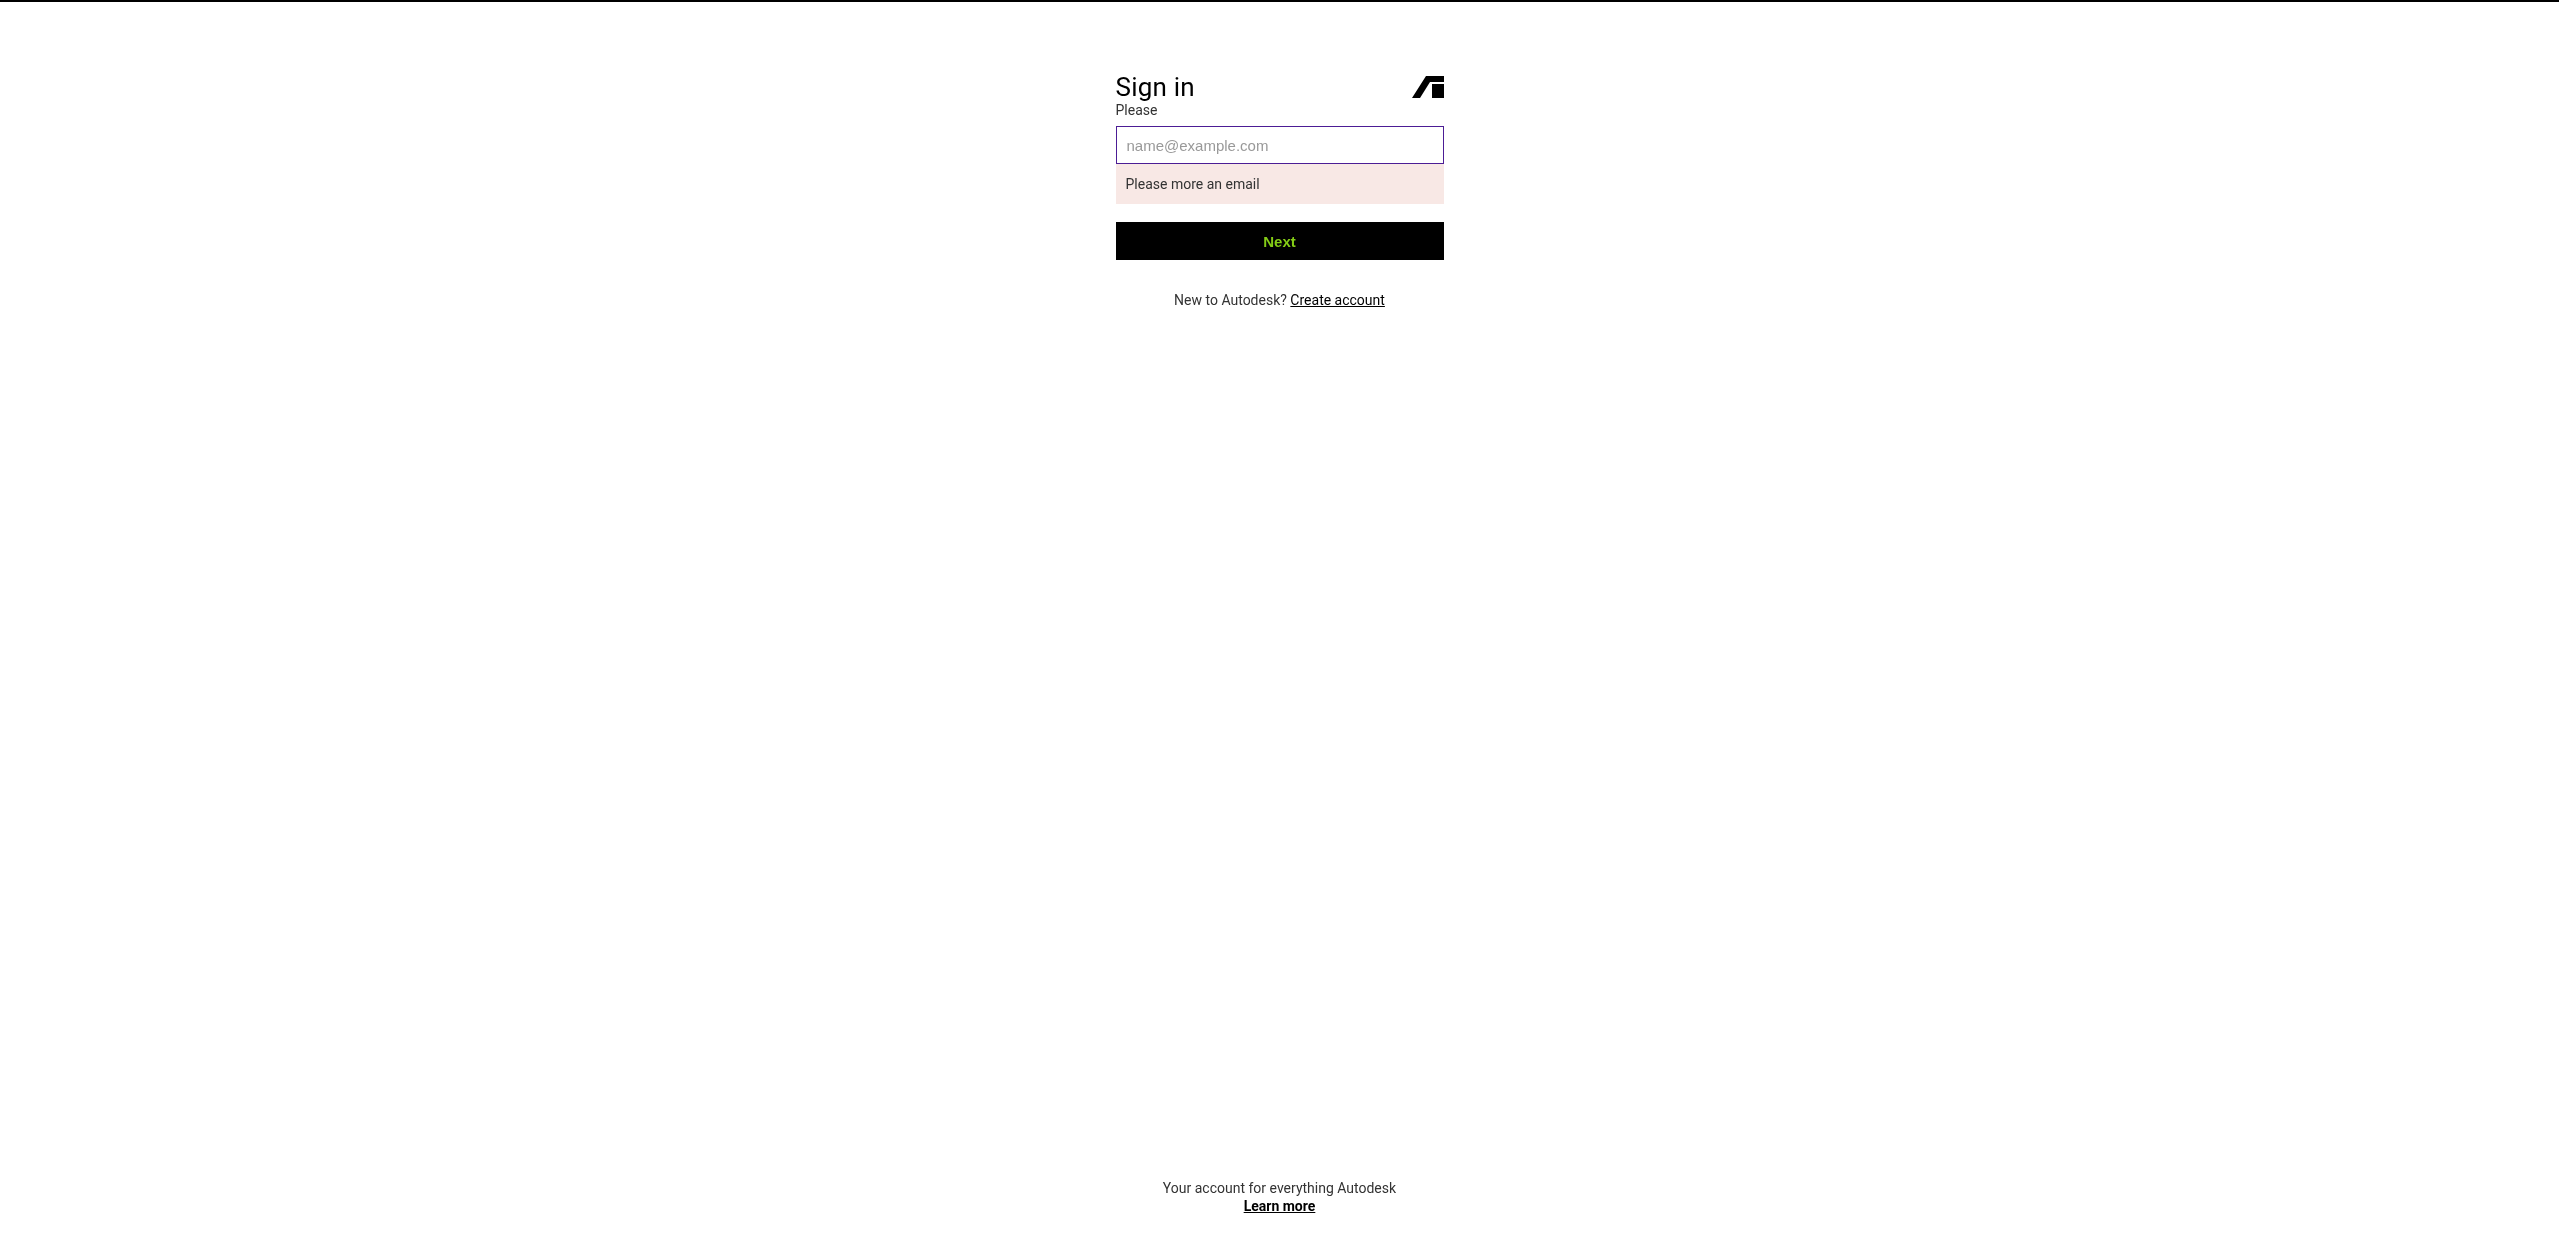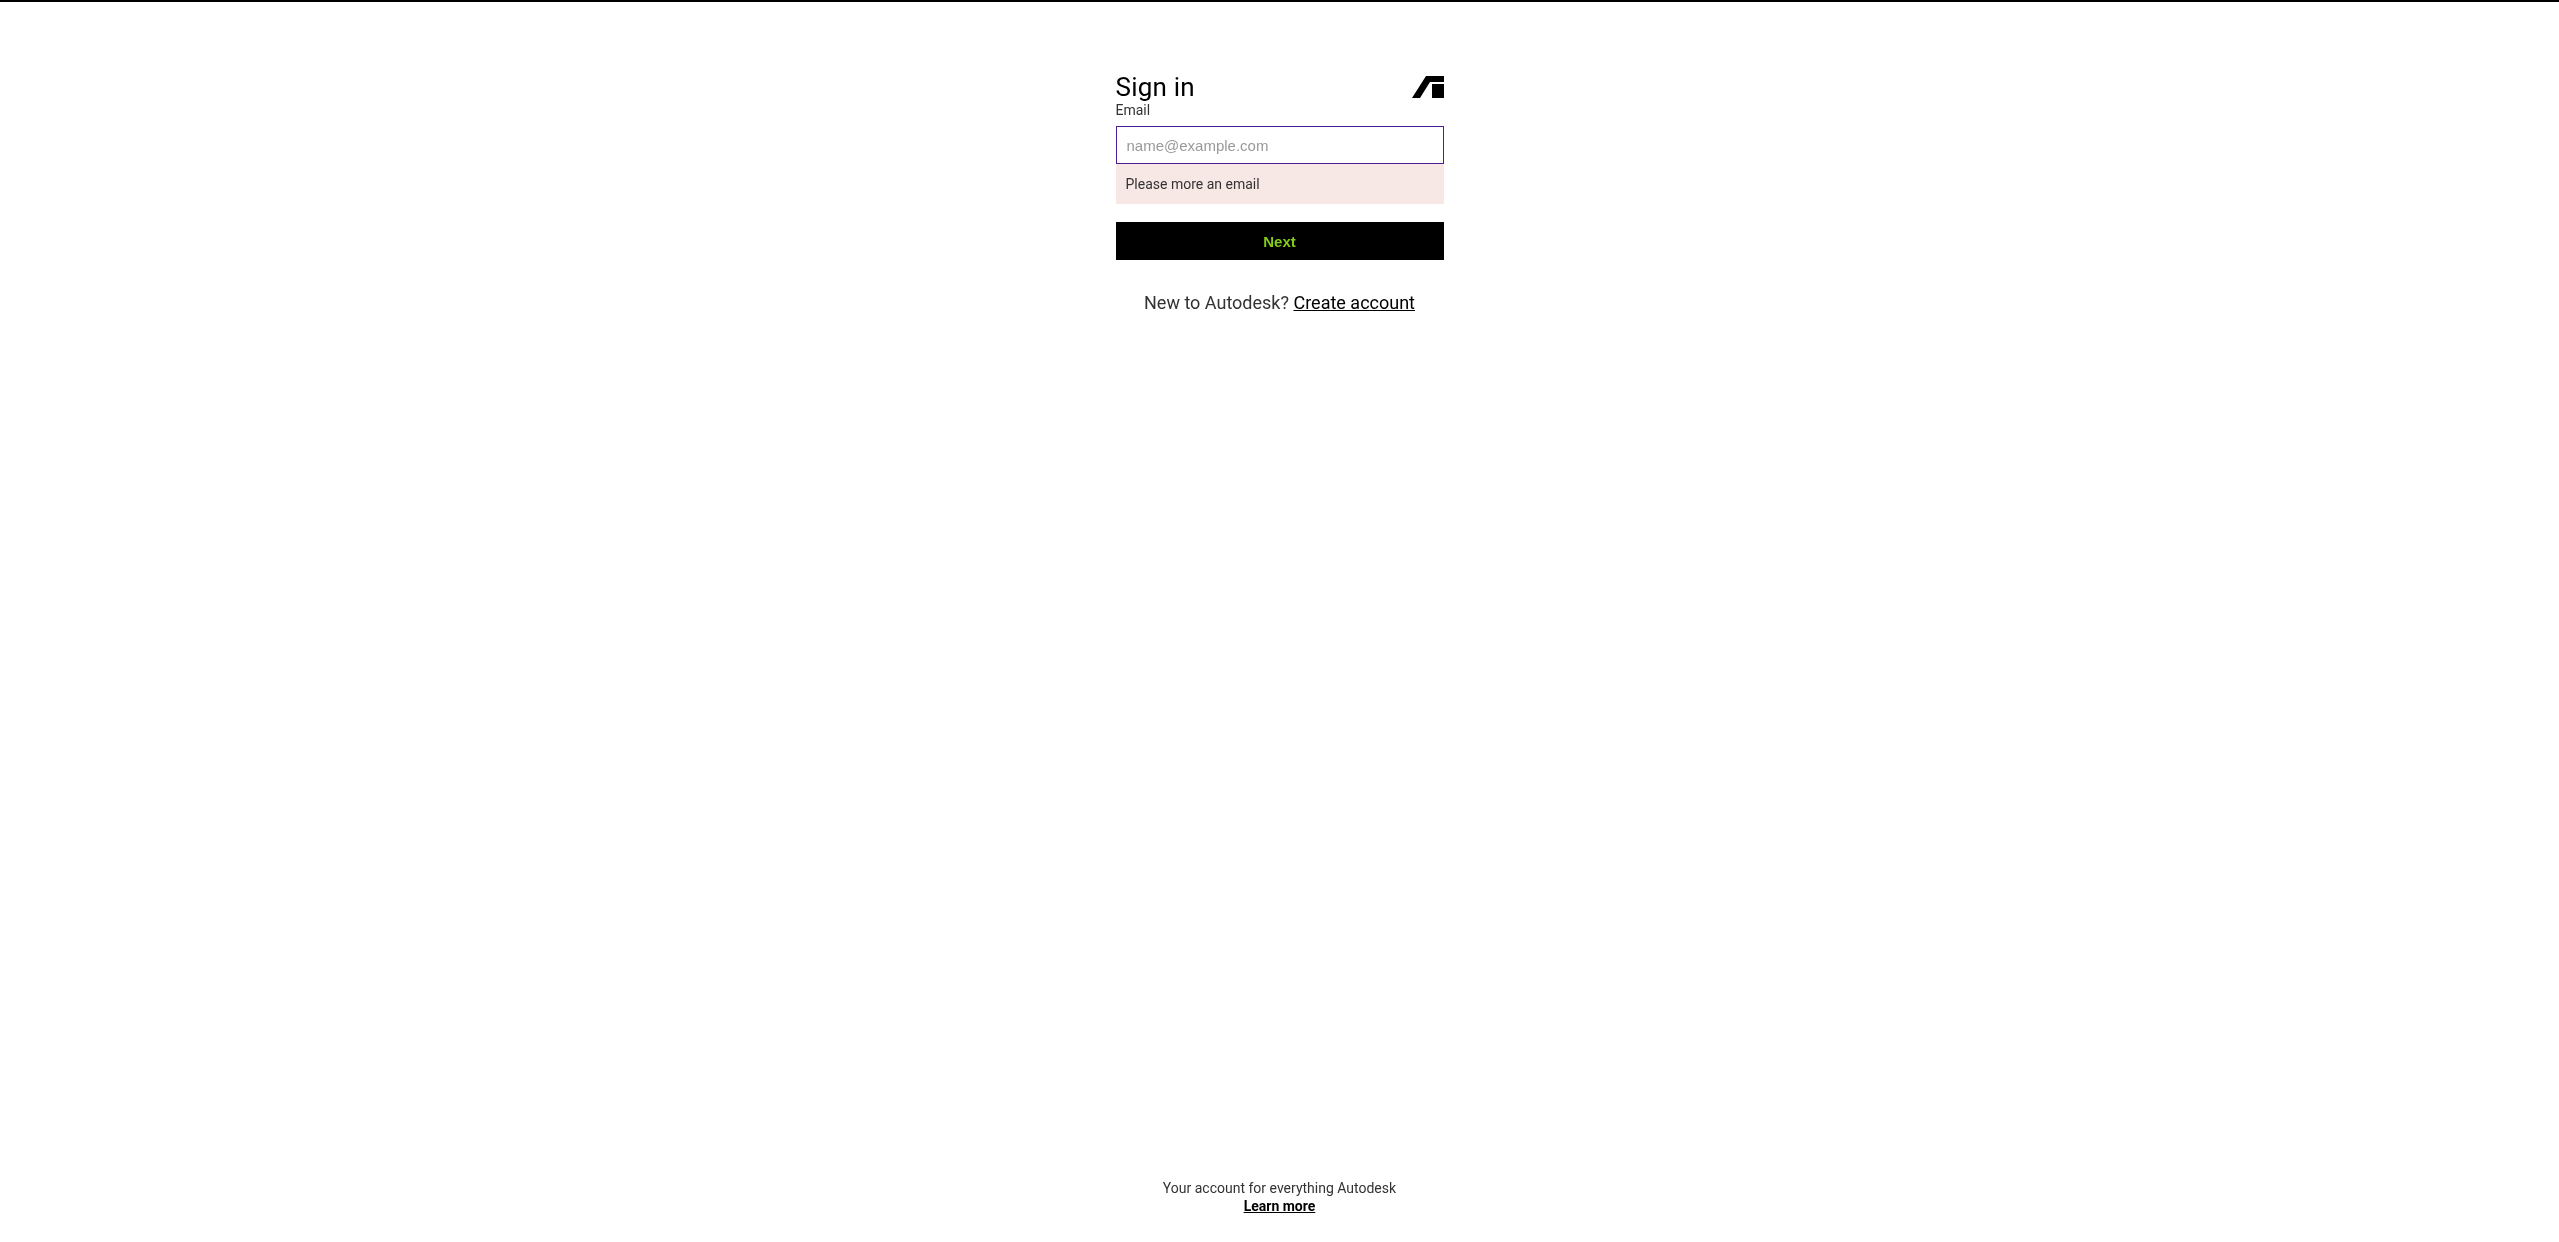"Email" label.field-label { text: Email -> Please }
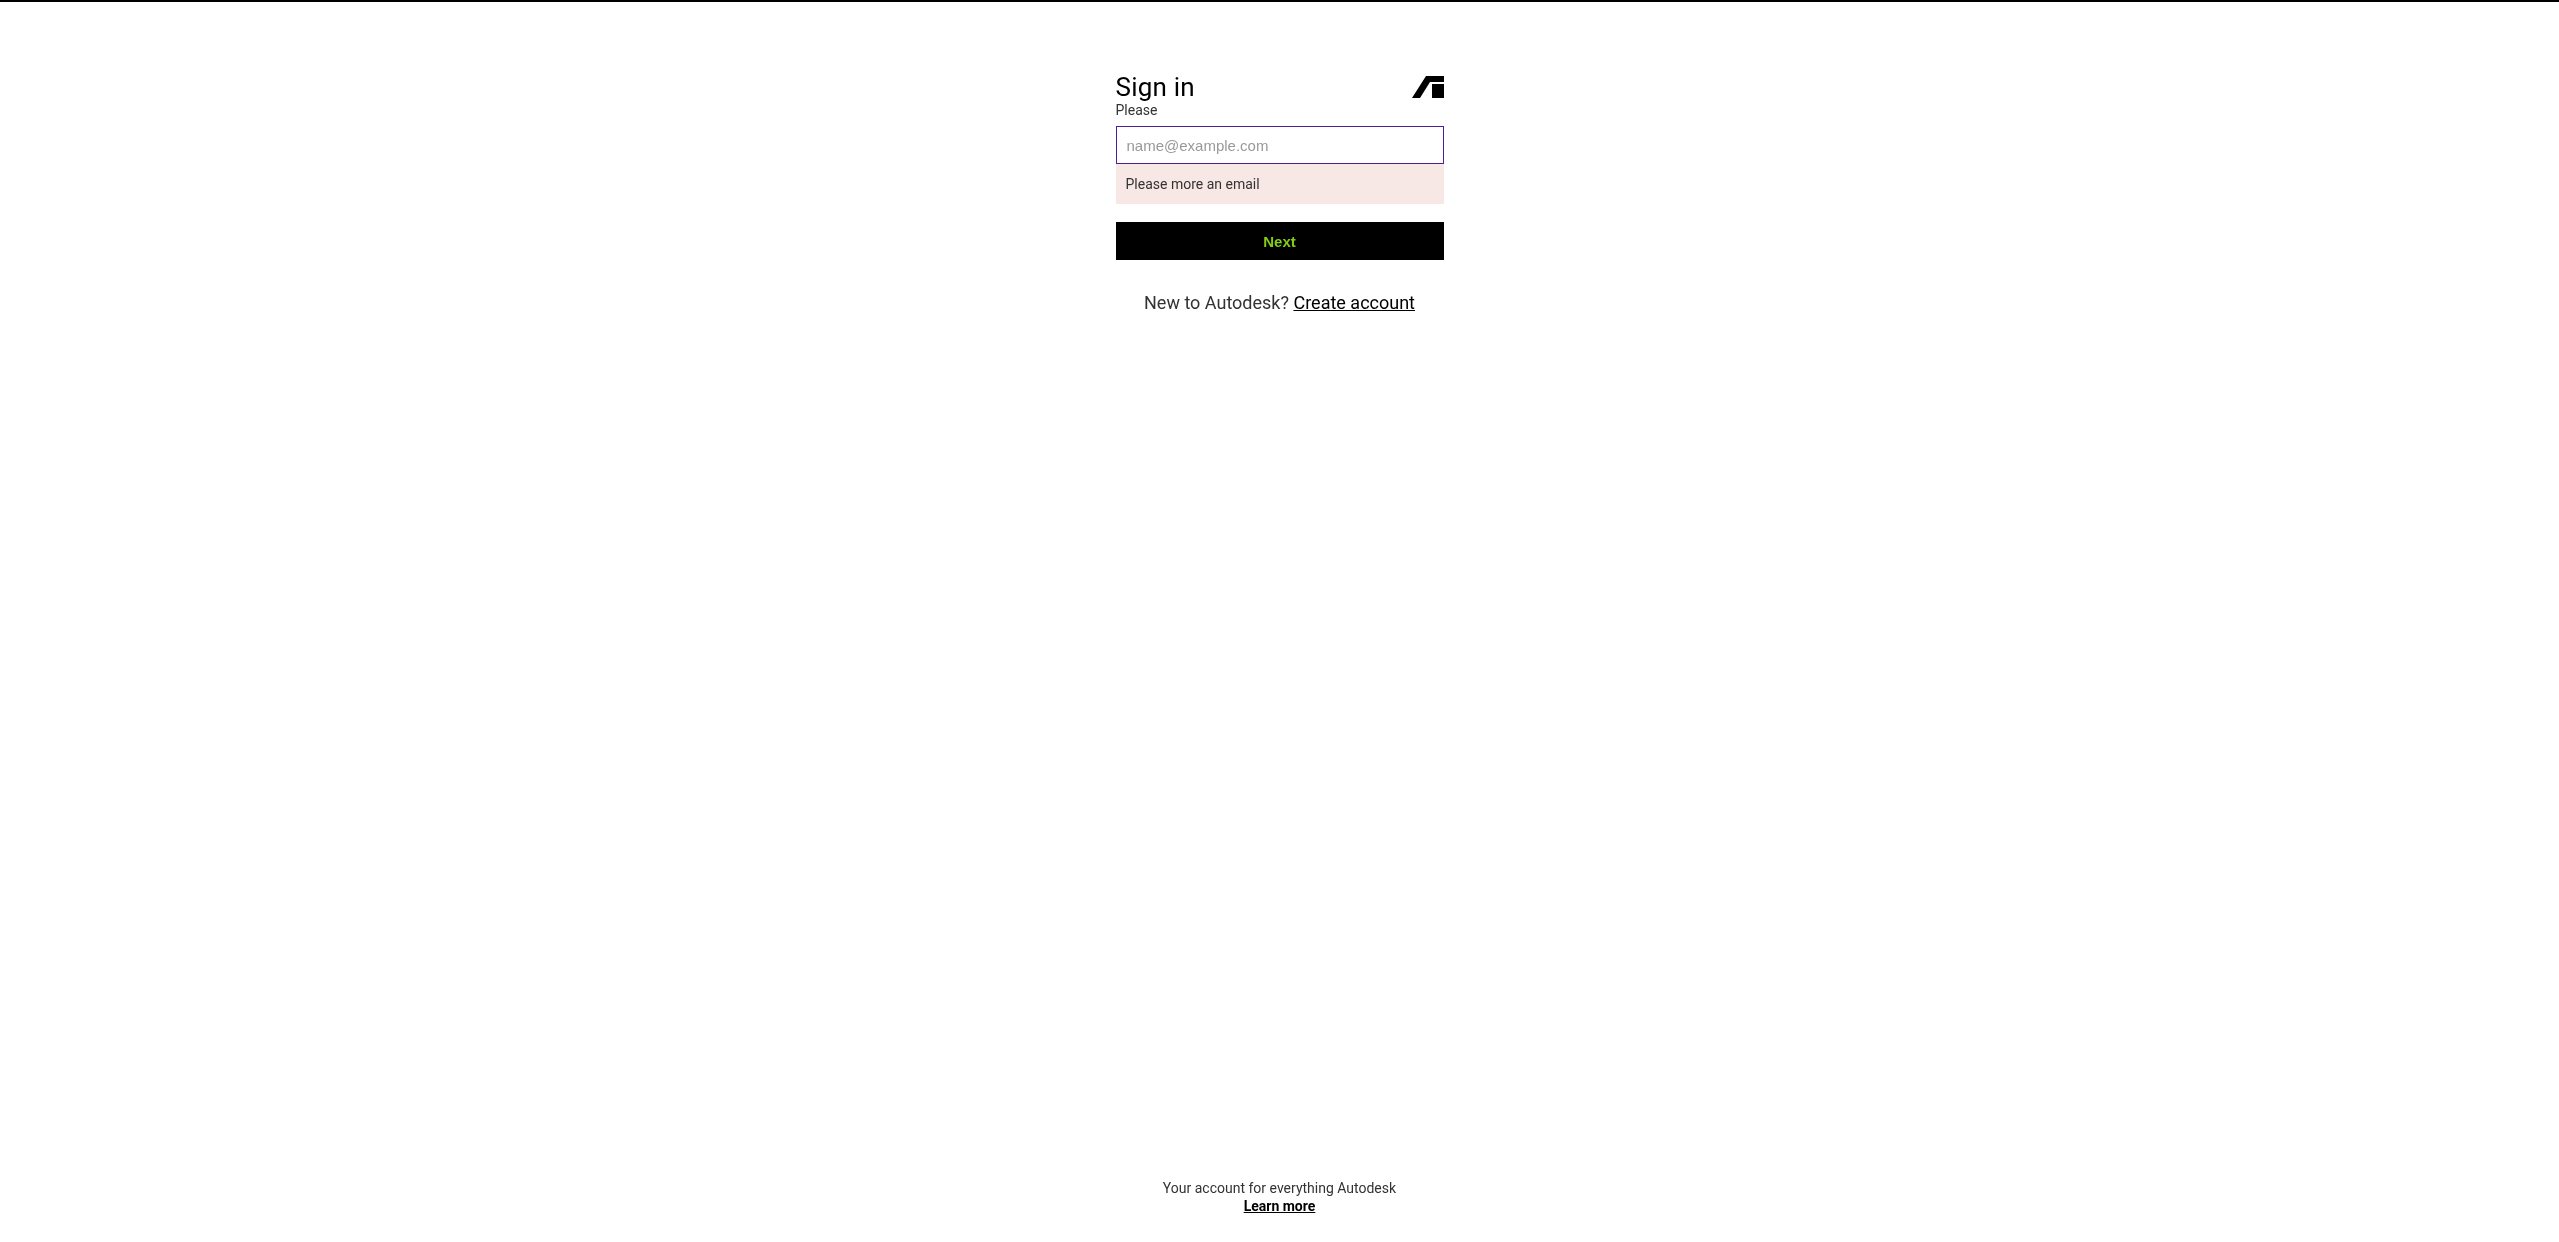"New to Autodesk? Create account" .signup-row { font-size: 18px -> 14px }
